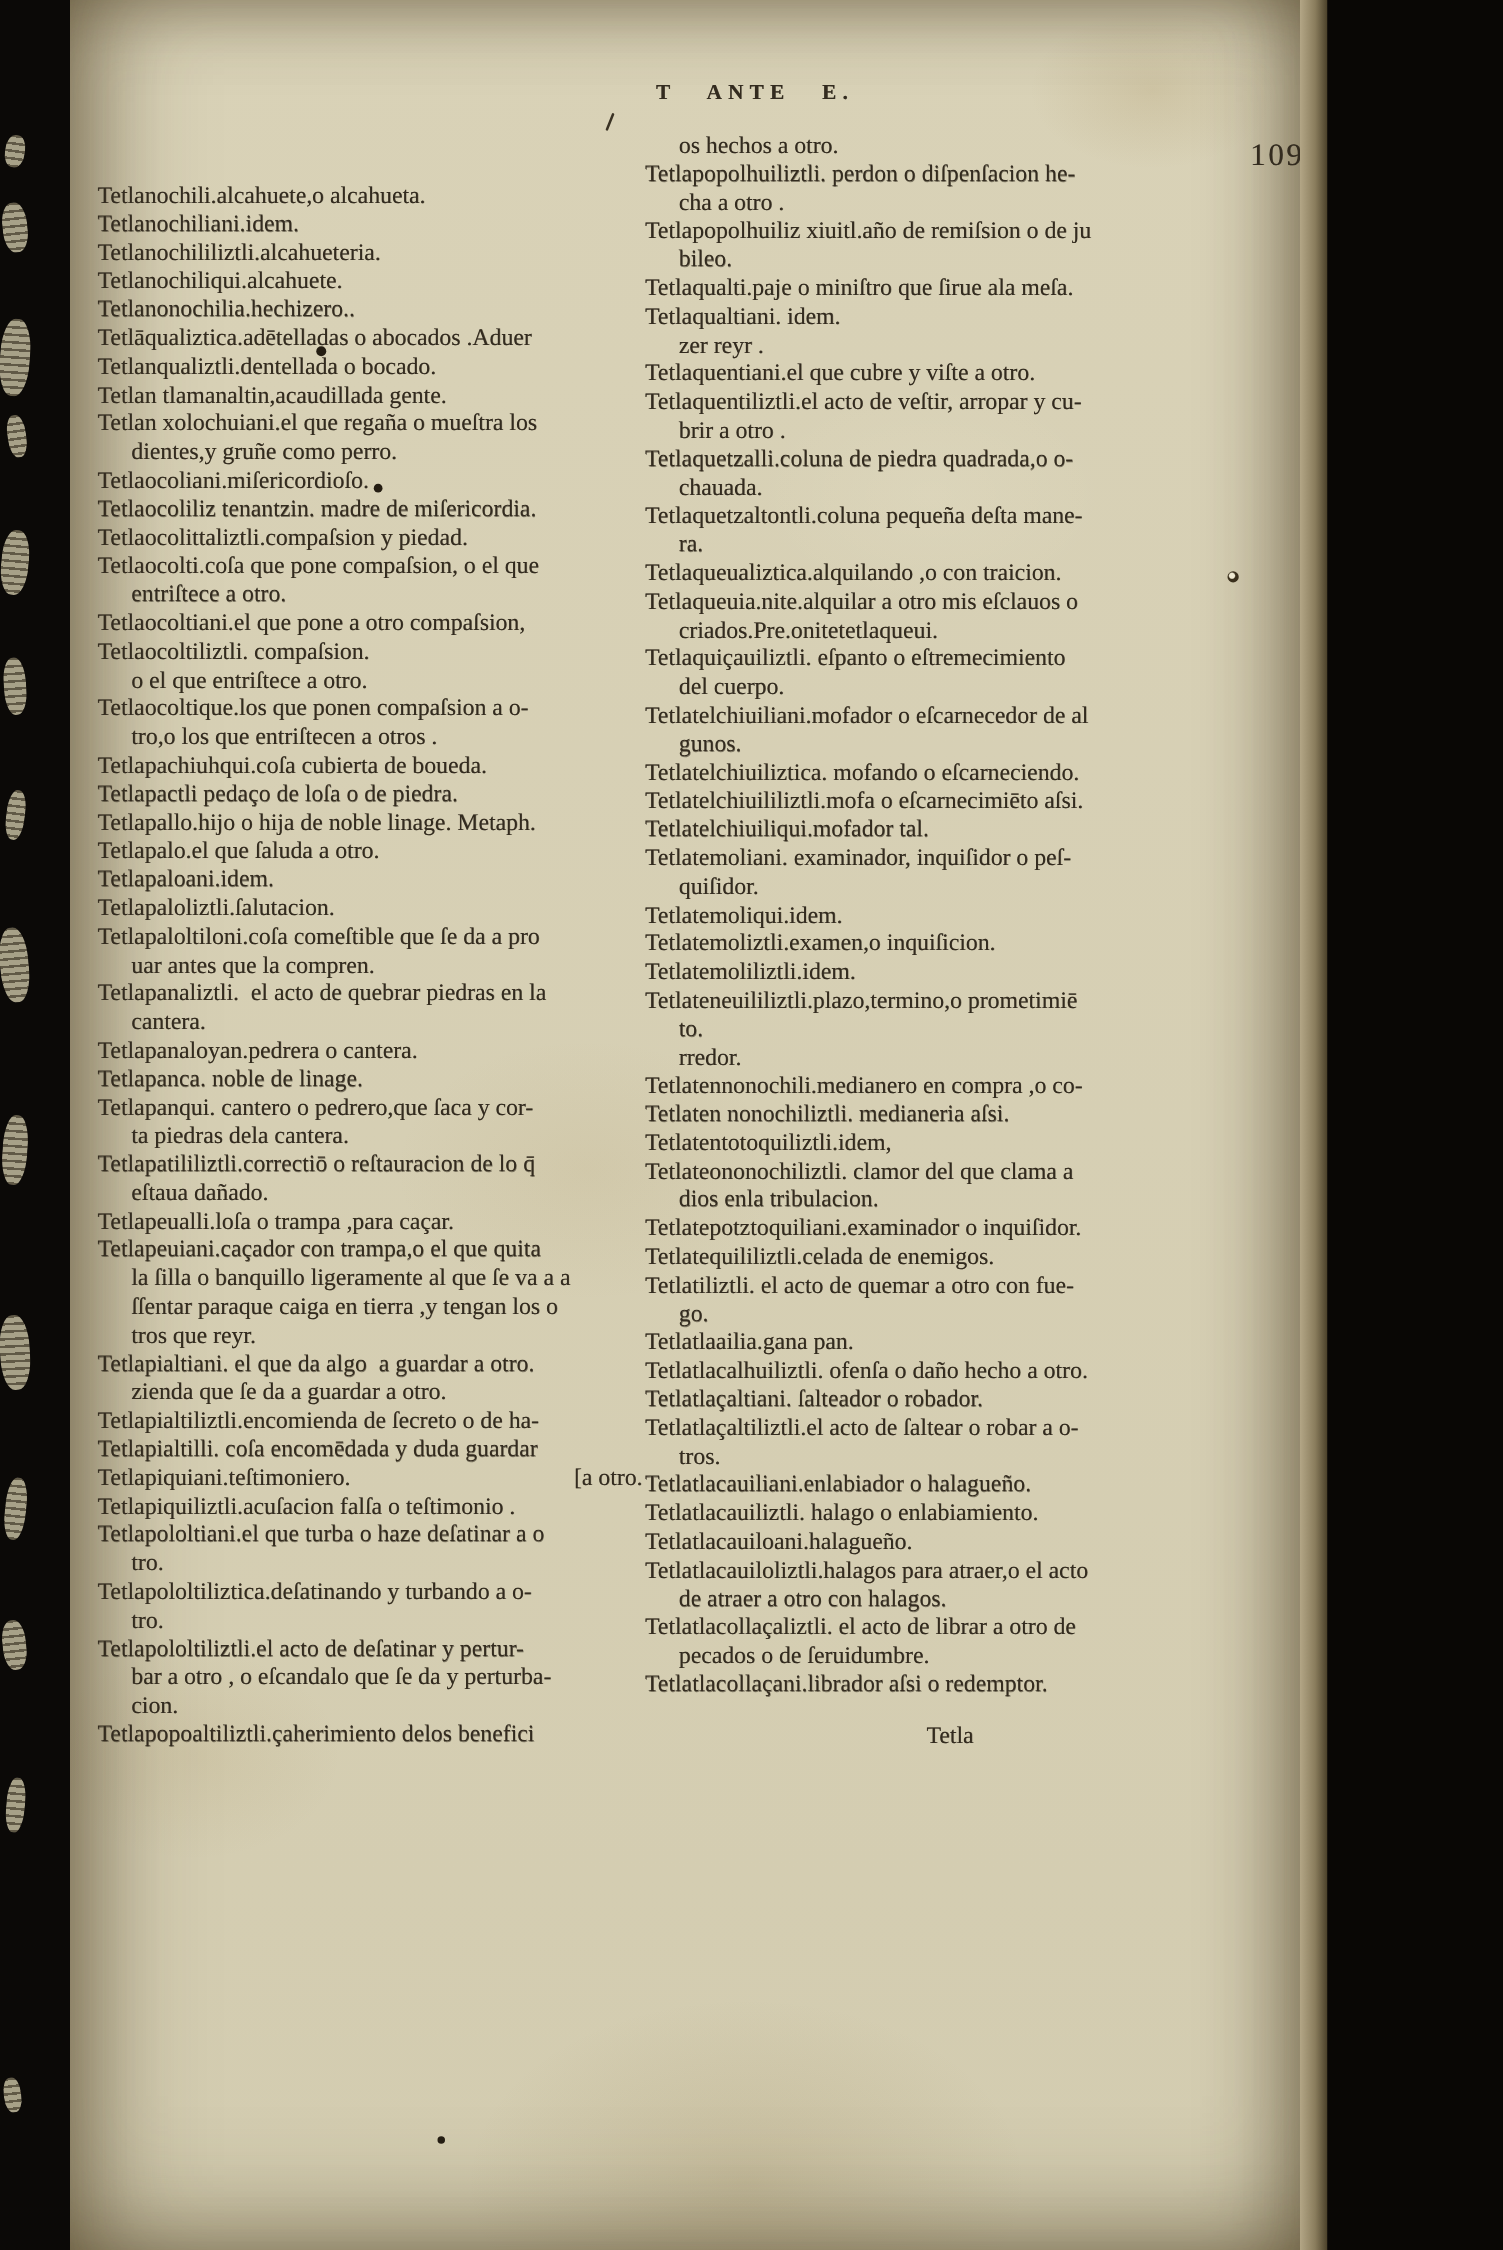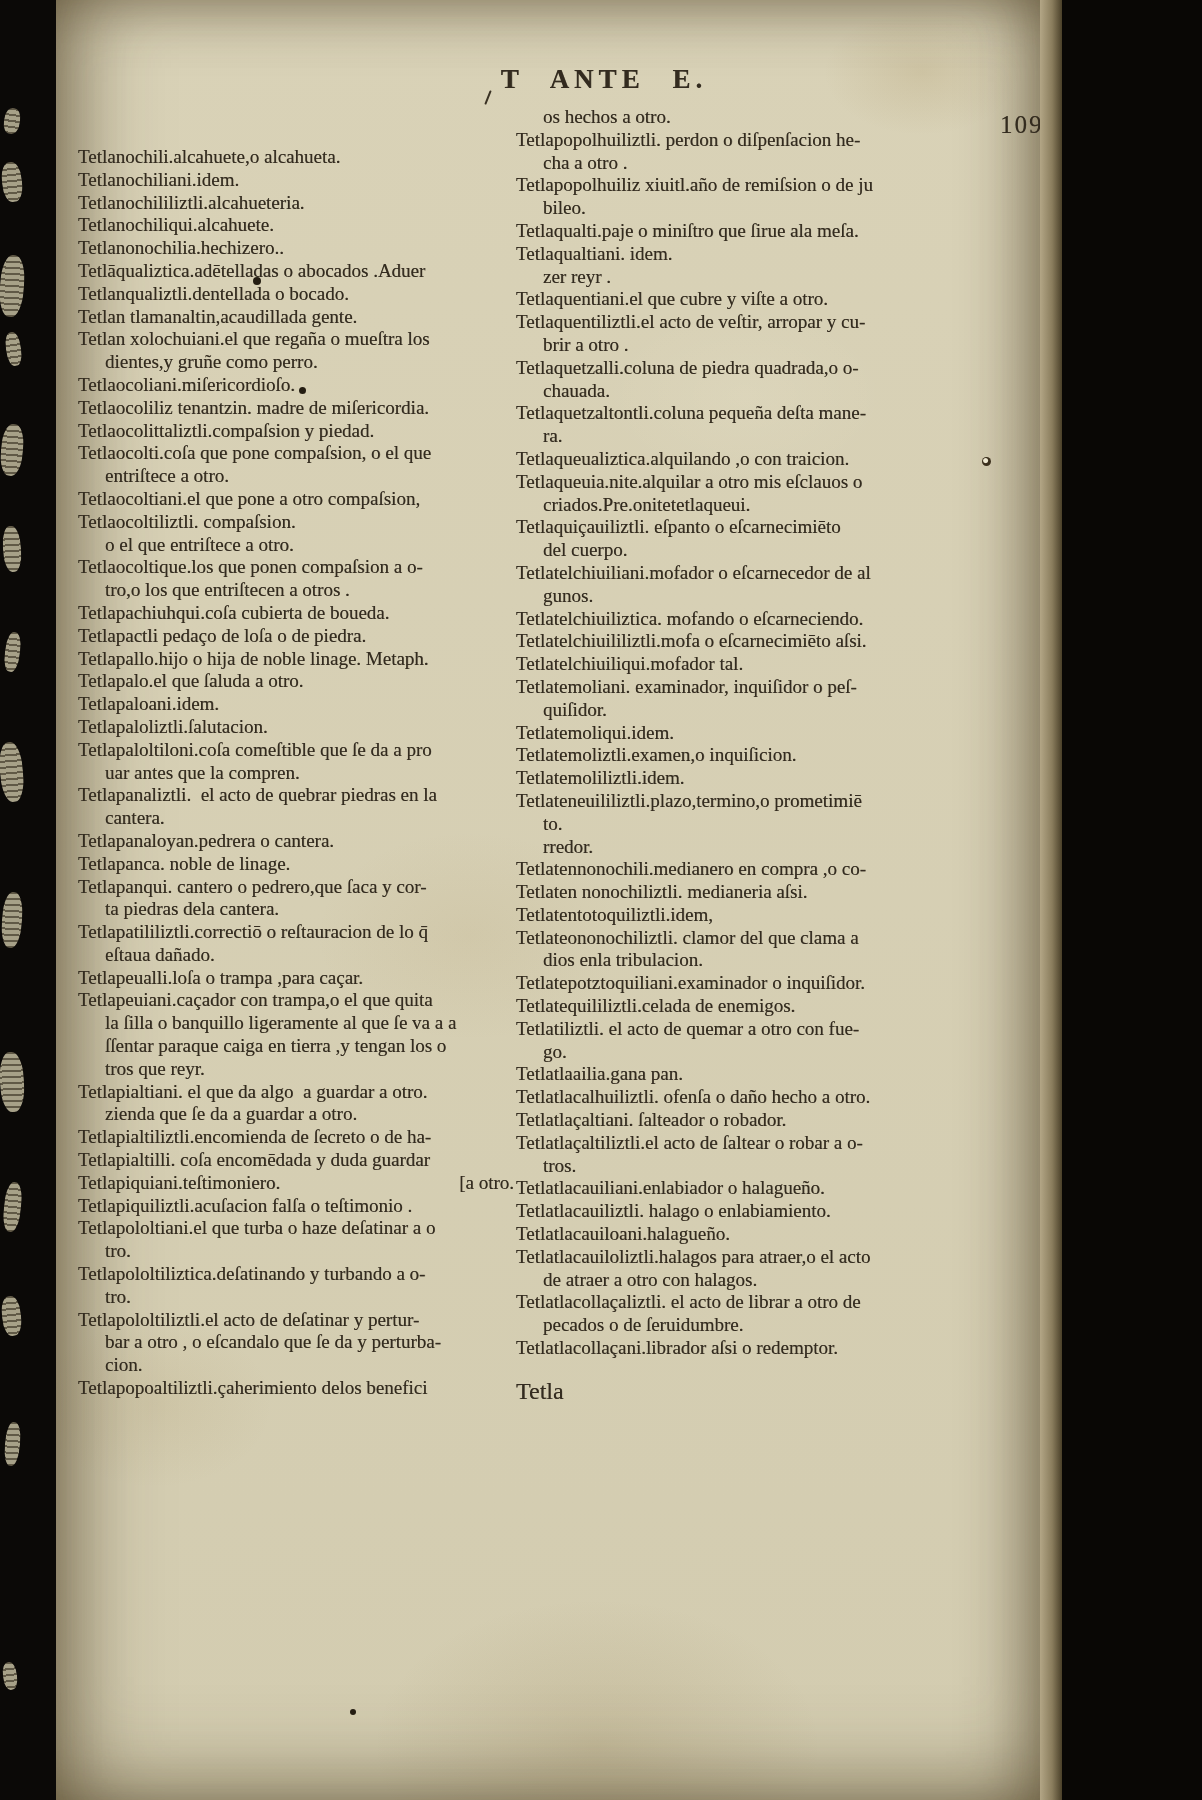"T ANTE E." .running-head { font-size: 27px -> 17px }
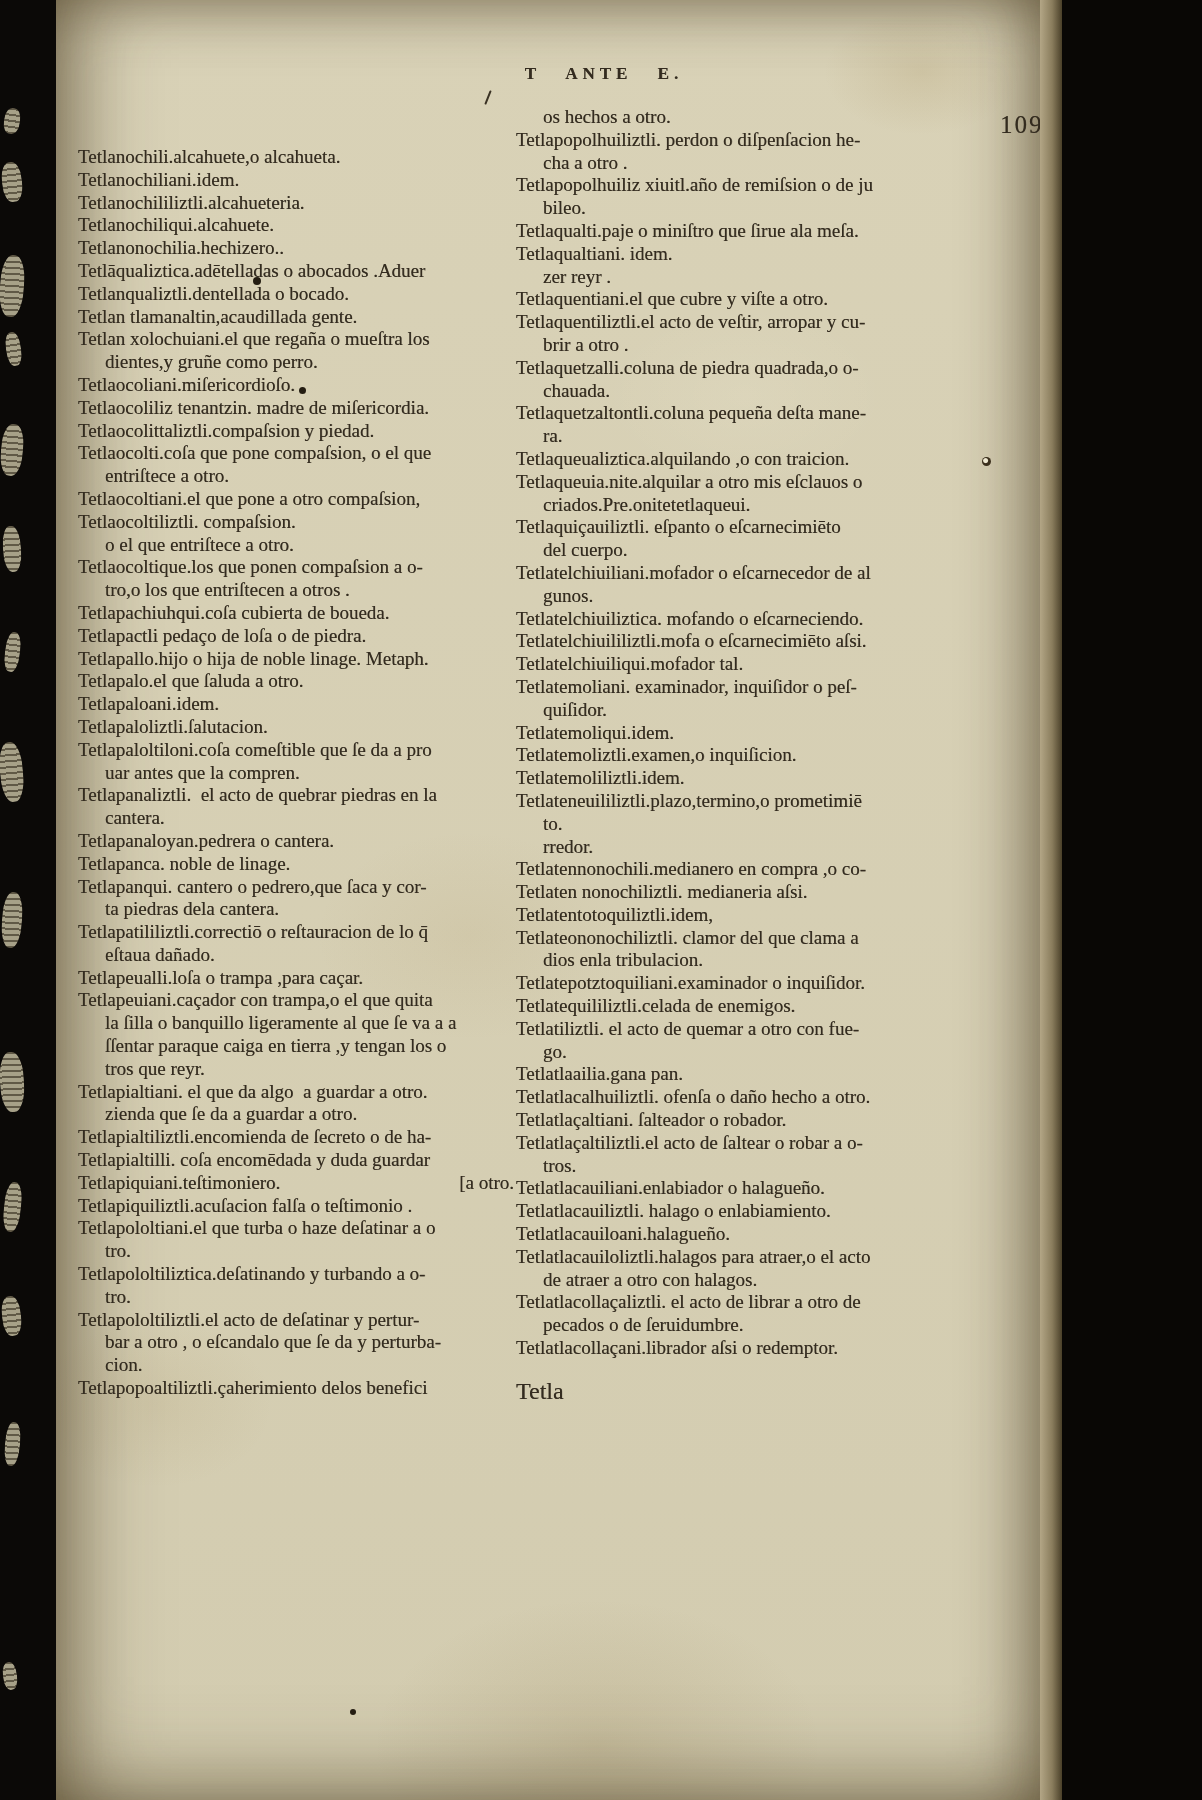"Tetlaquiçauiliztli. eſpanto o" span { text: eſcarnecimiēto -> eſtremecimiento }
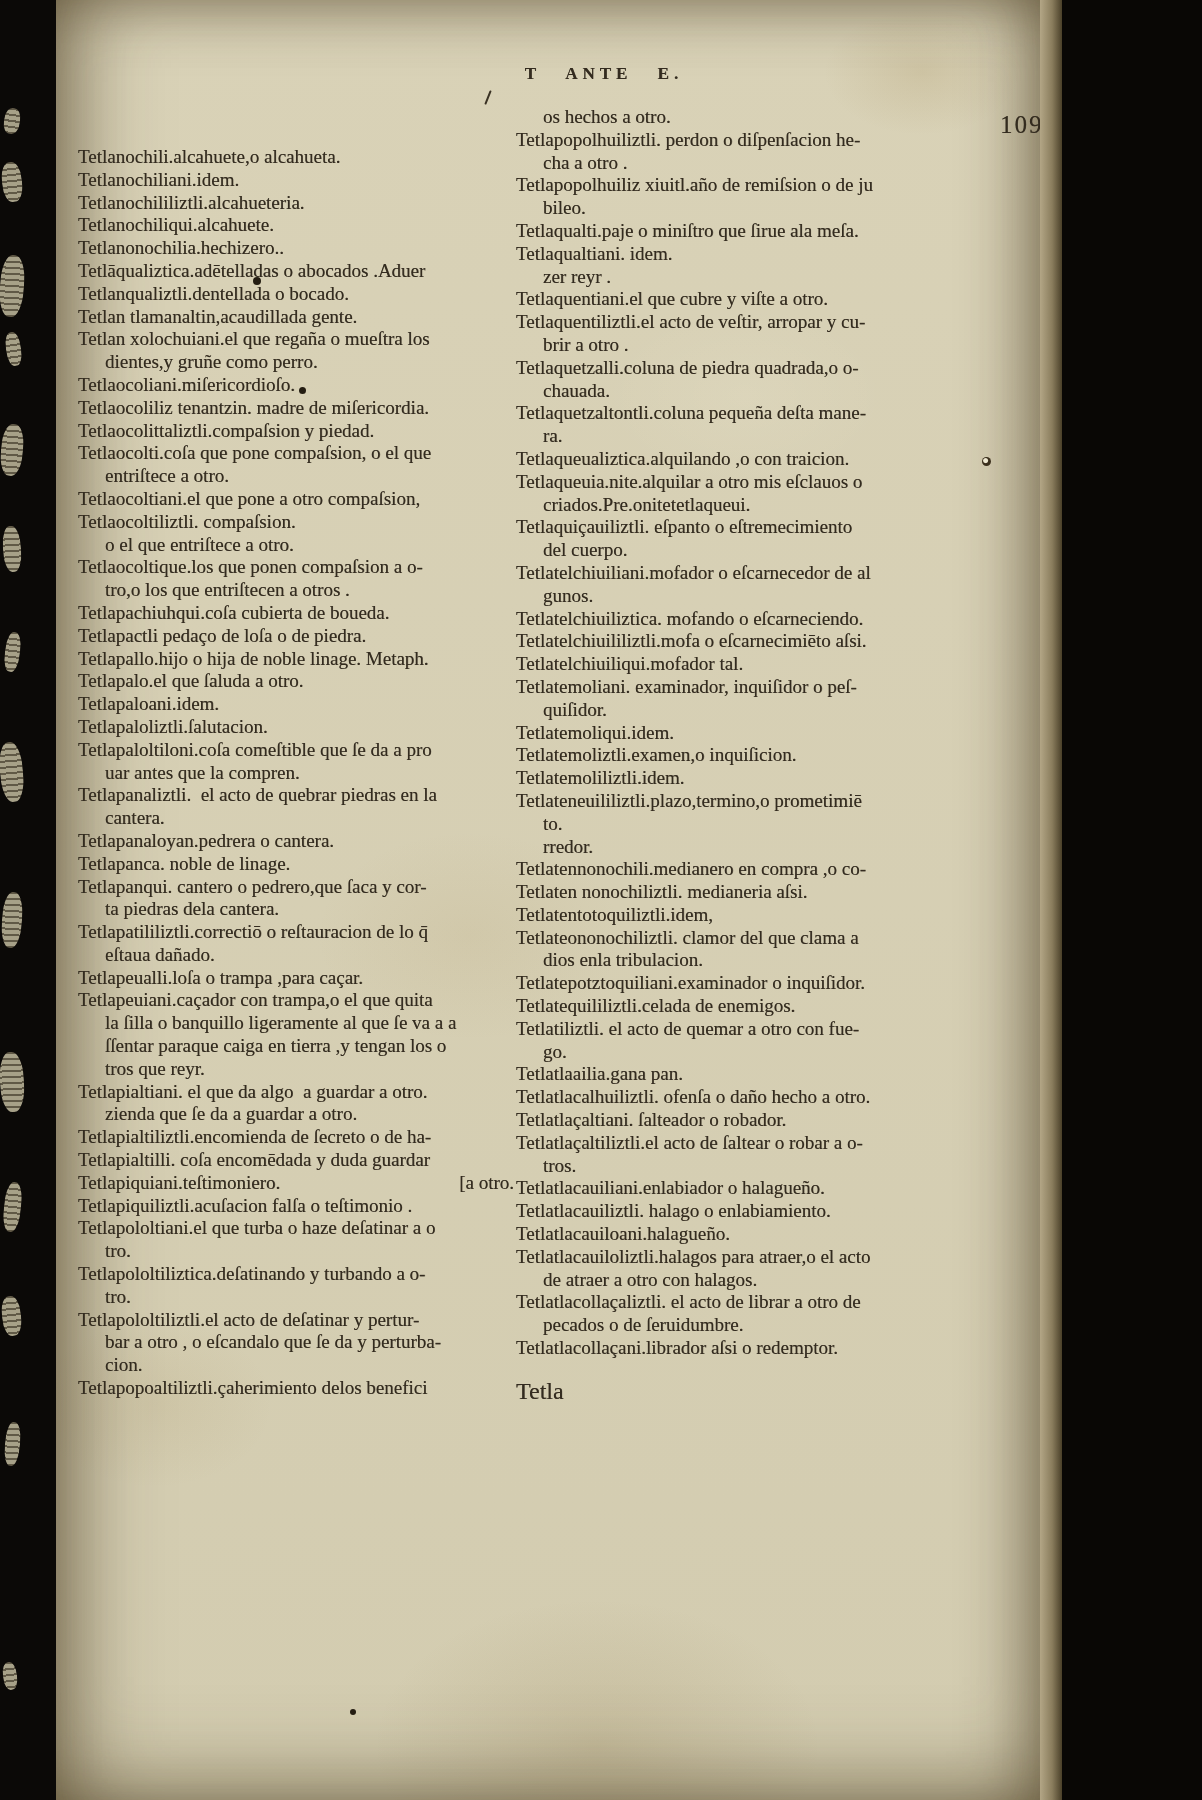"Tetla" .catchword { font-size: 24px -> 19px; text-align: left -> center }
